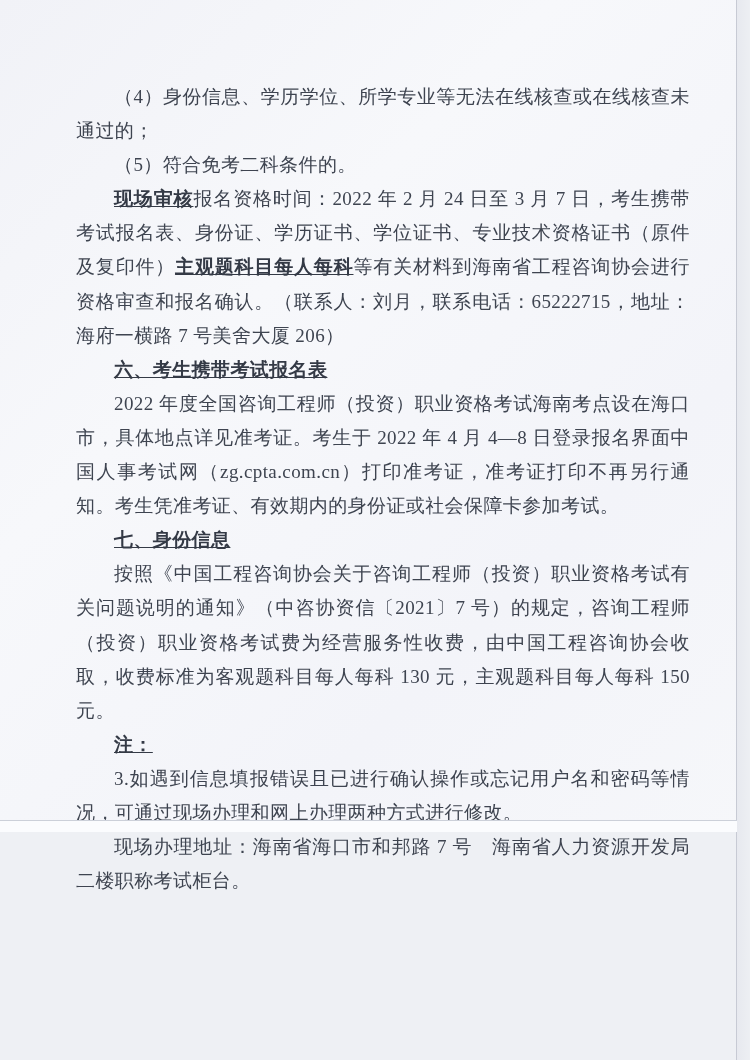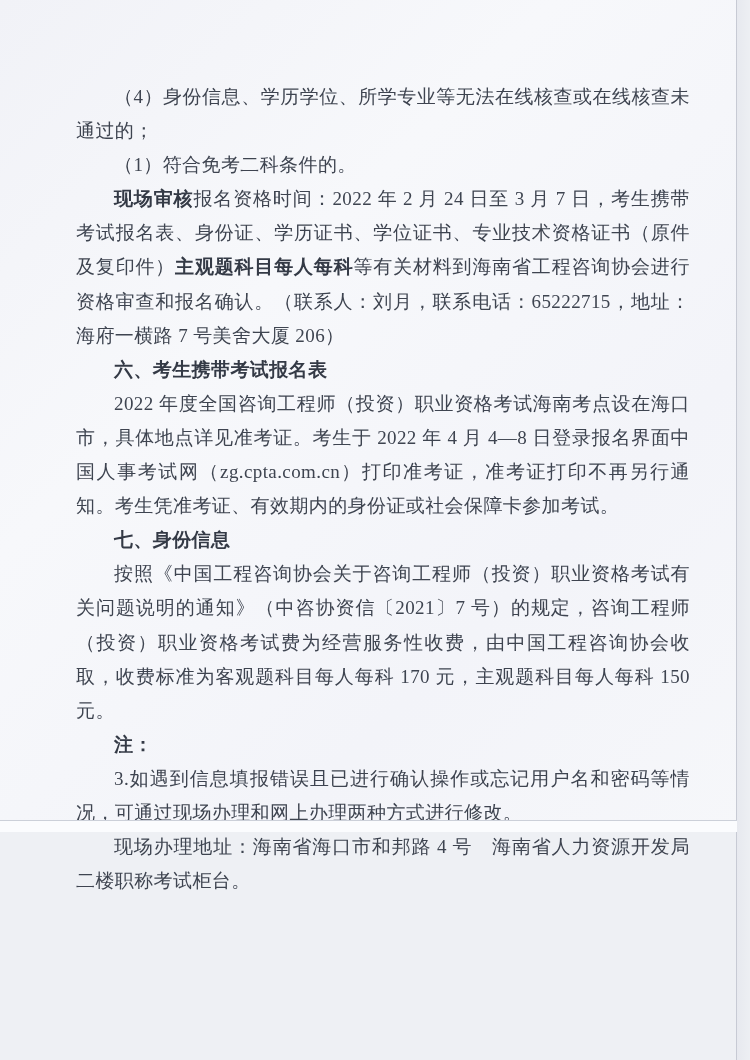"（1）符合免考二科条件的。" span.seg-regular { text: 1 -> 5 }
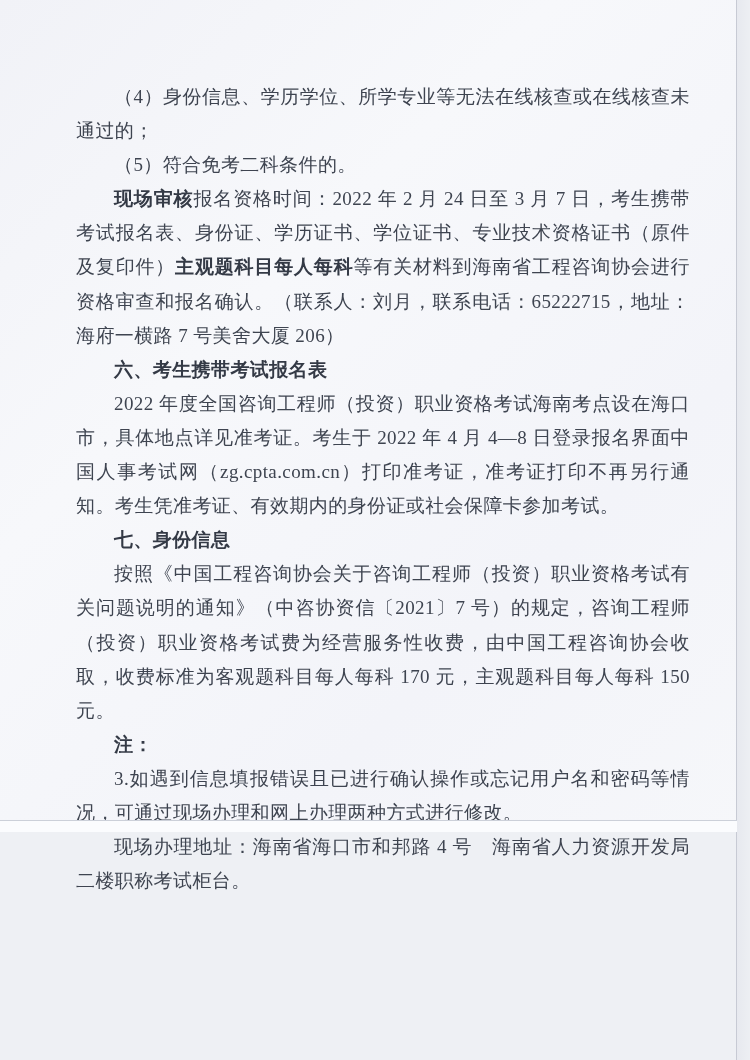"现场审核" .doc-body .seg-bold { text-decoration: none -> underline }
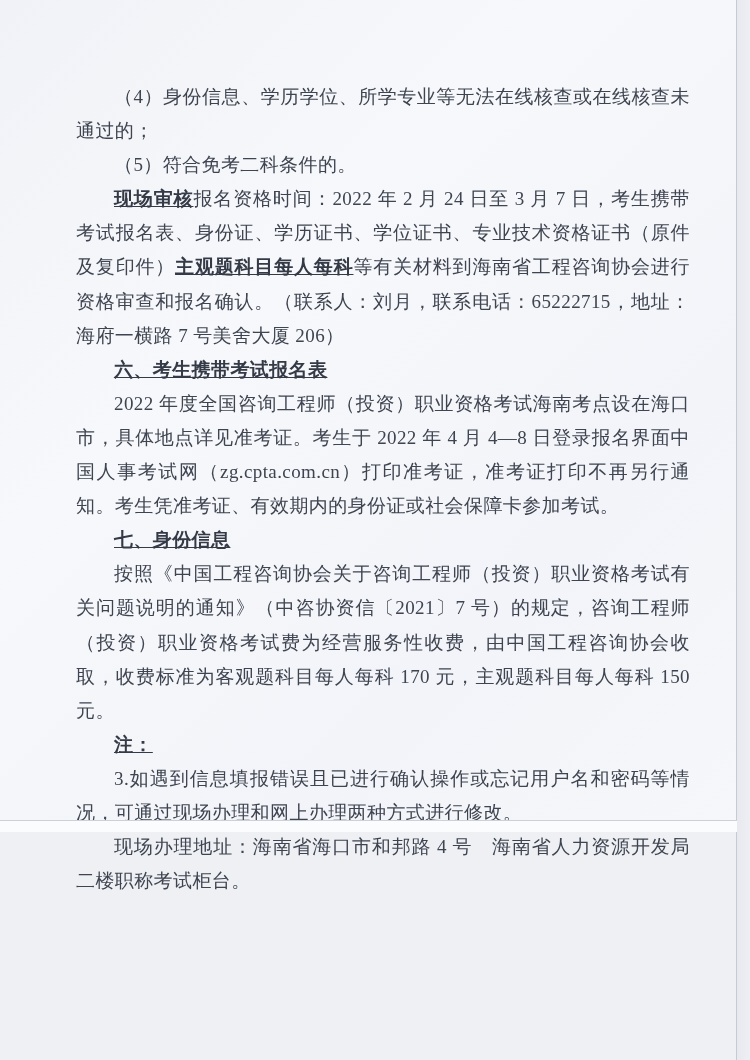"按照《中国工程咨询协会关于咨询工程师（投资）职业资格考试有关问题说明的通知》（中" span.seg-regular { text: 170 -> 130 }
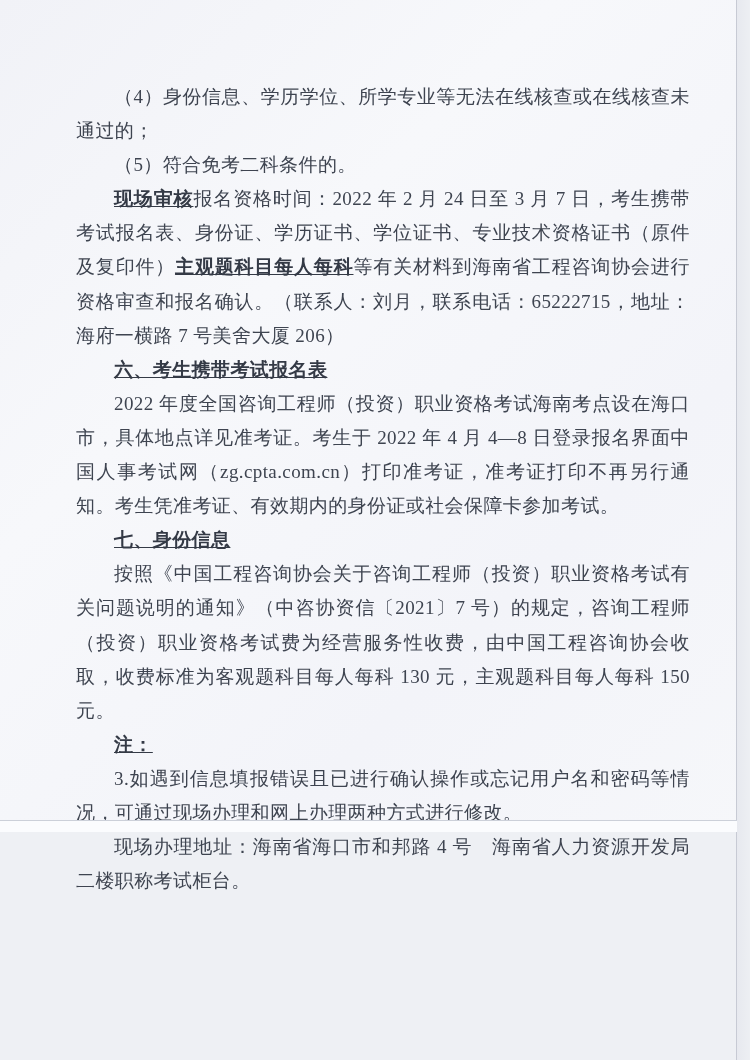"现场办理地址：海南省海口市和邦路 4 号 海南省人力资源开发局二楼职称考试柜台。" span.seg-regular { text: 4 -> 7 }
